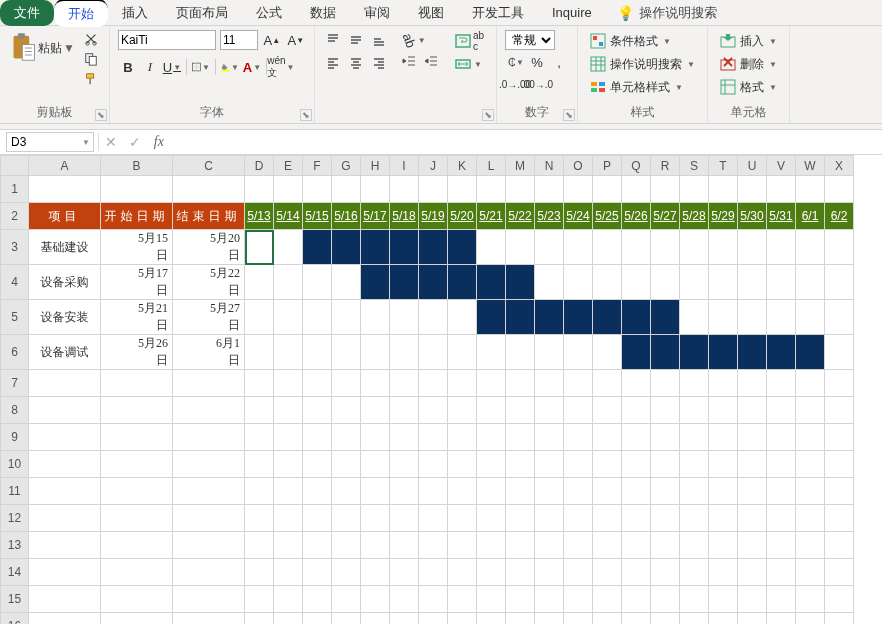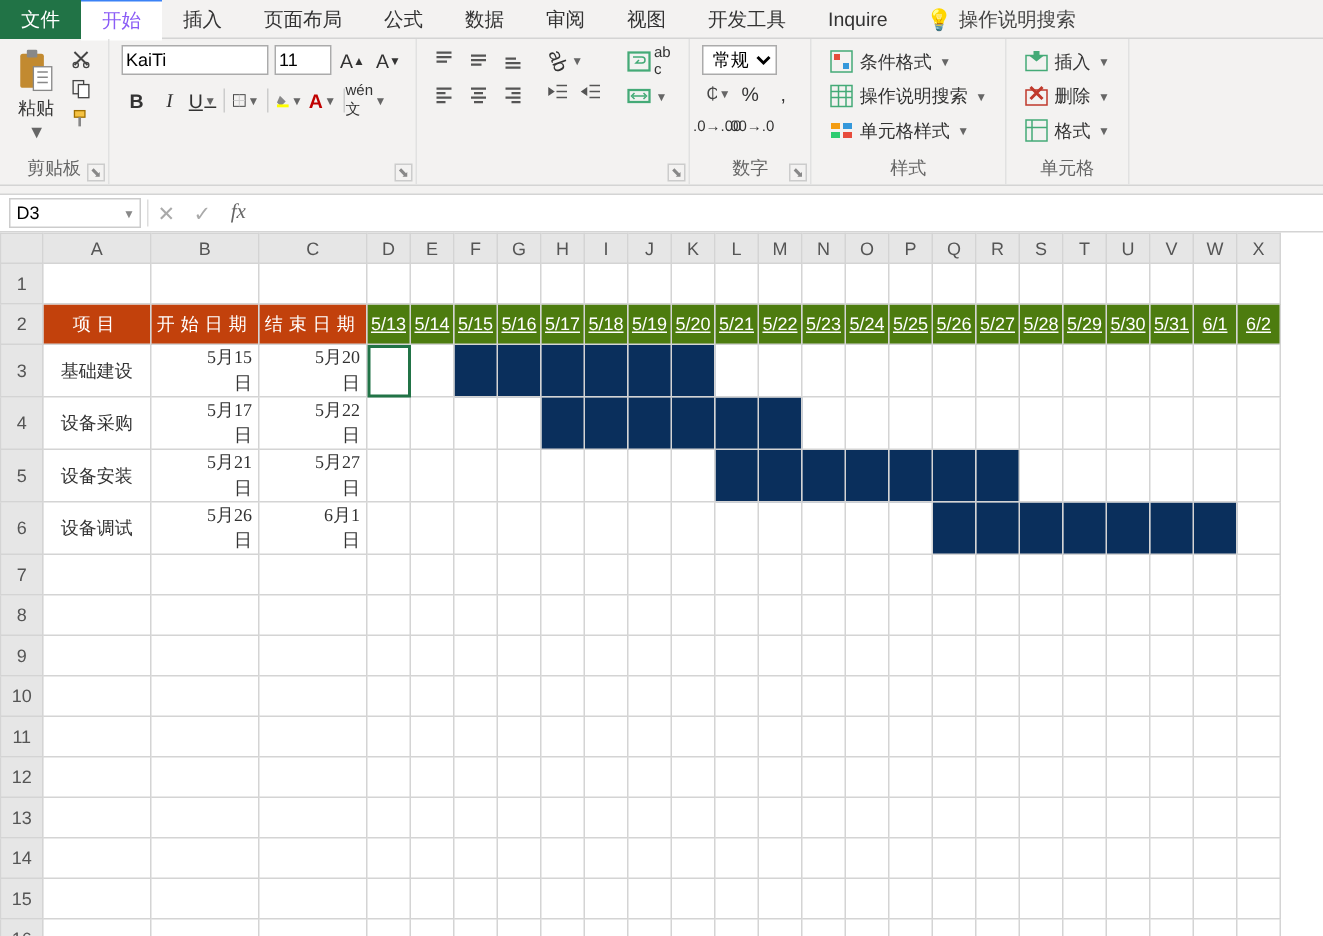"文件" .tab { border-radius: none -> 10px }
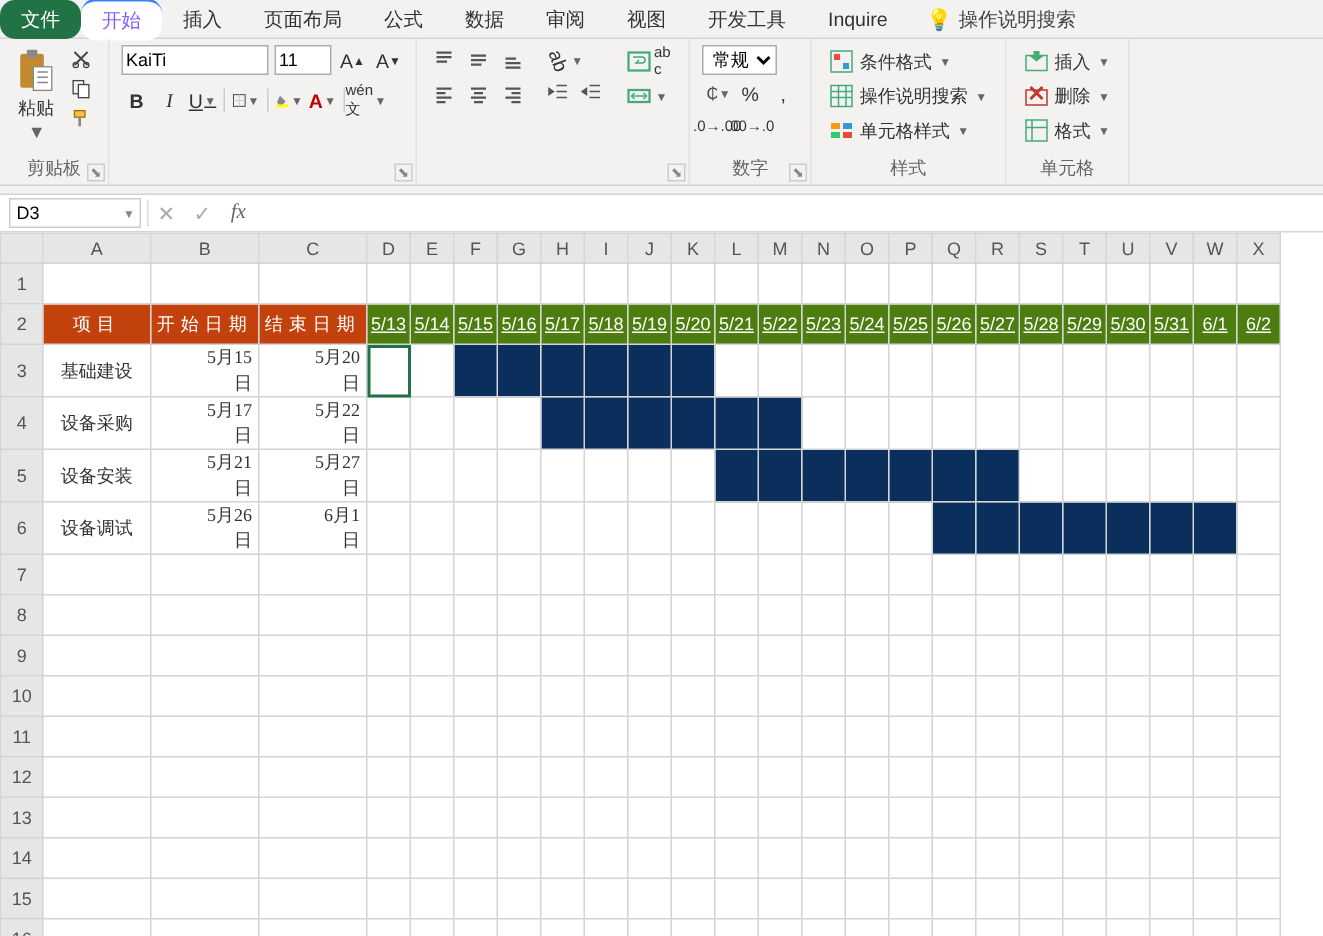"开始" .tab.active { border-top: 2px solid #3b82f6 -> 2px solid #000000; color: #8b5cf6 -> #1d4ed8 }
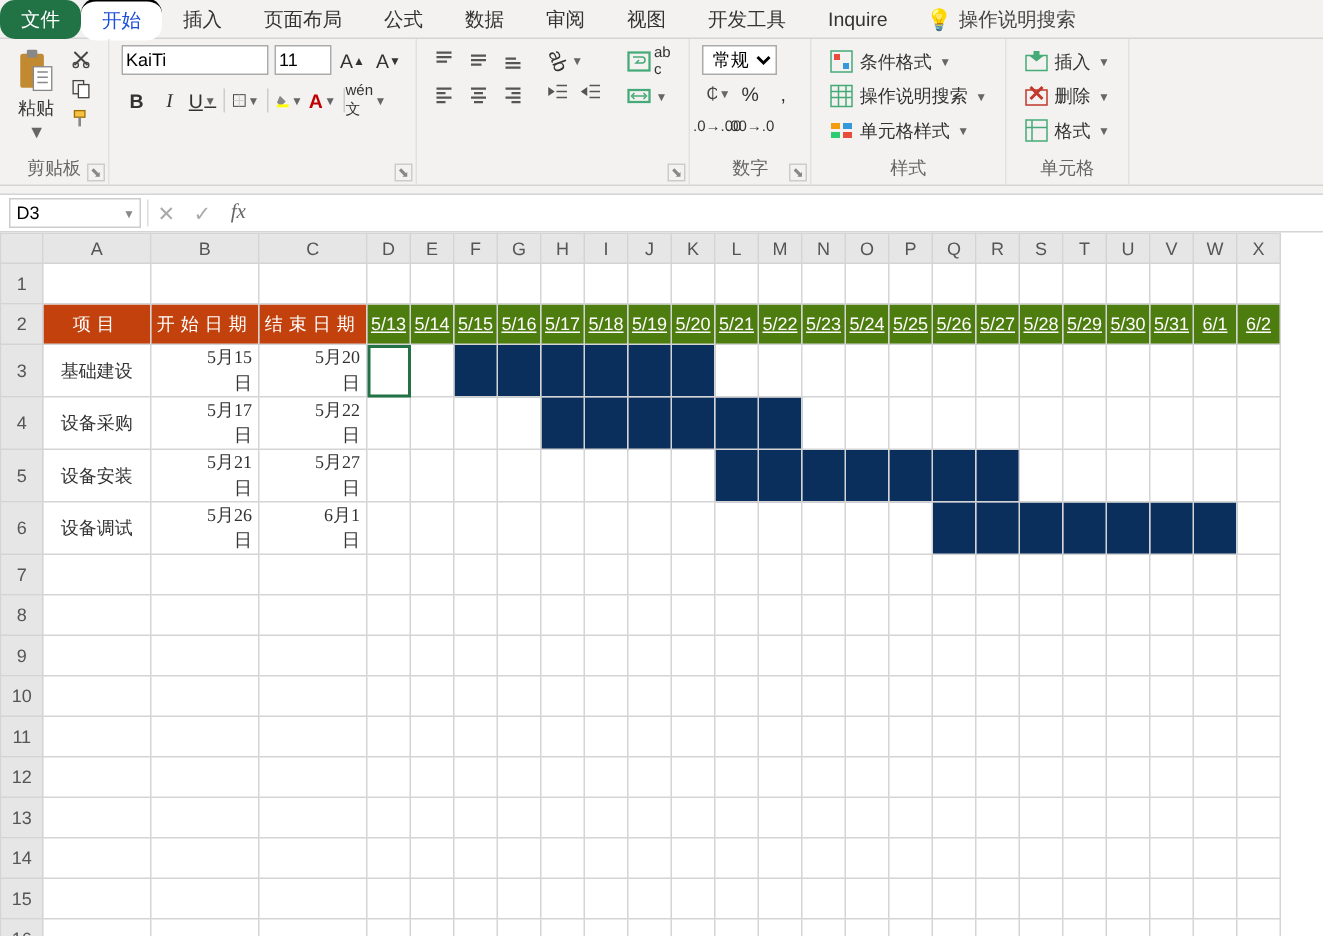"粘贴" .paste-big { flex-direction: column -> row }
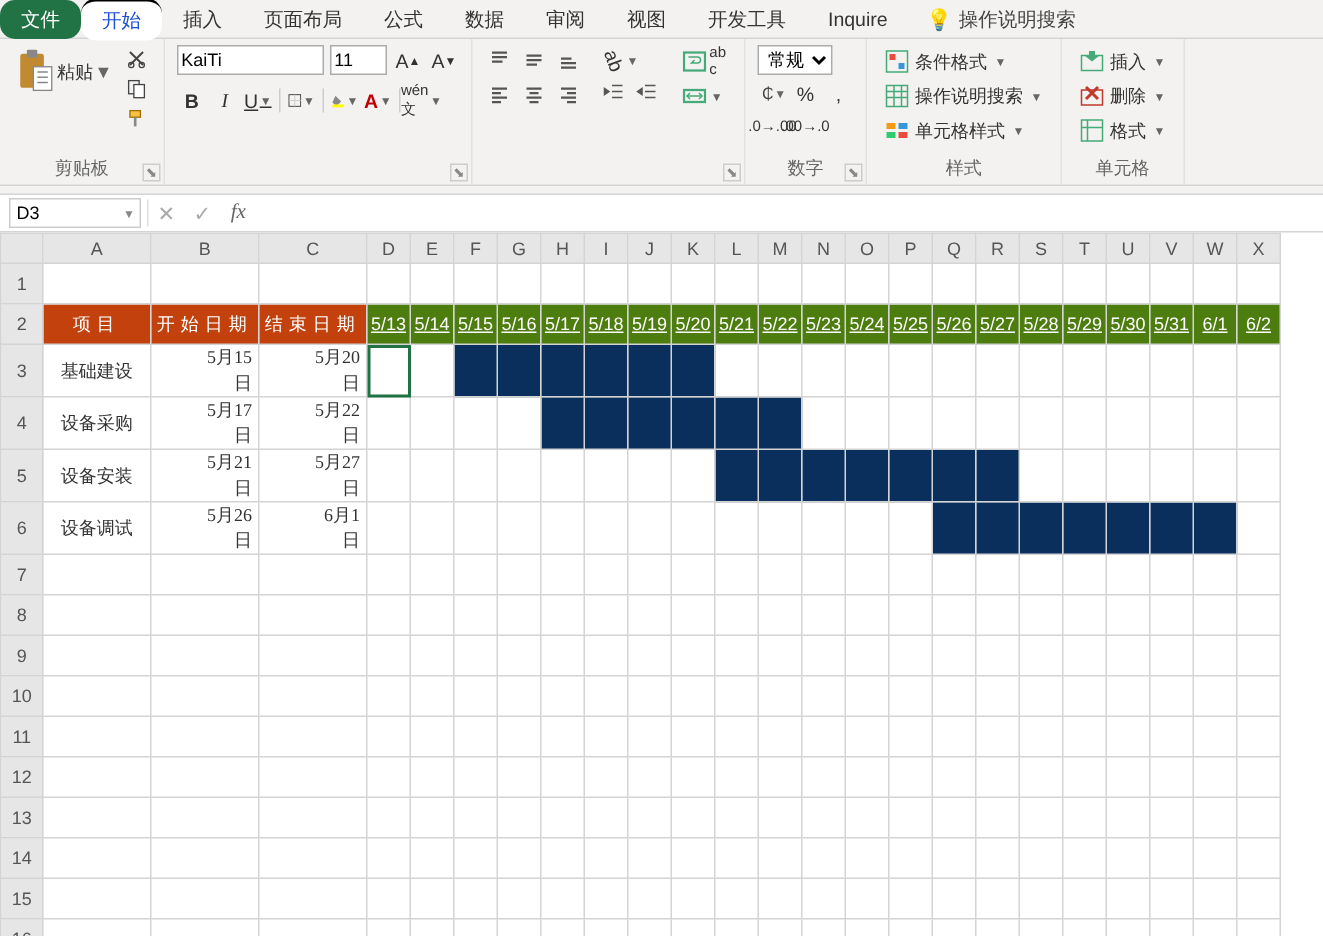"字体" div.group-label { html: none -> <div>字体</div> }
